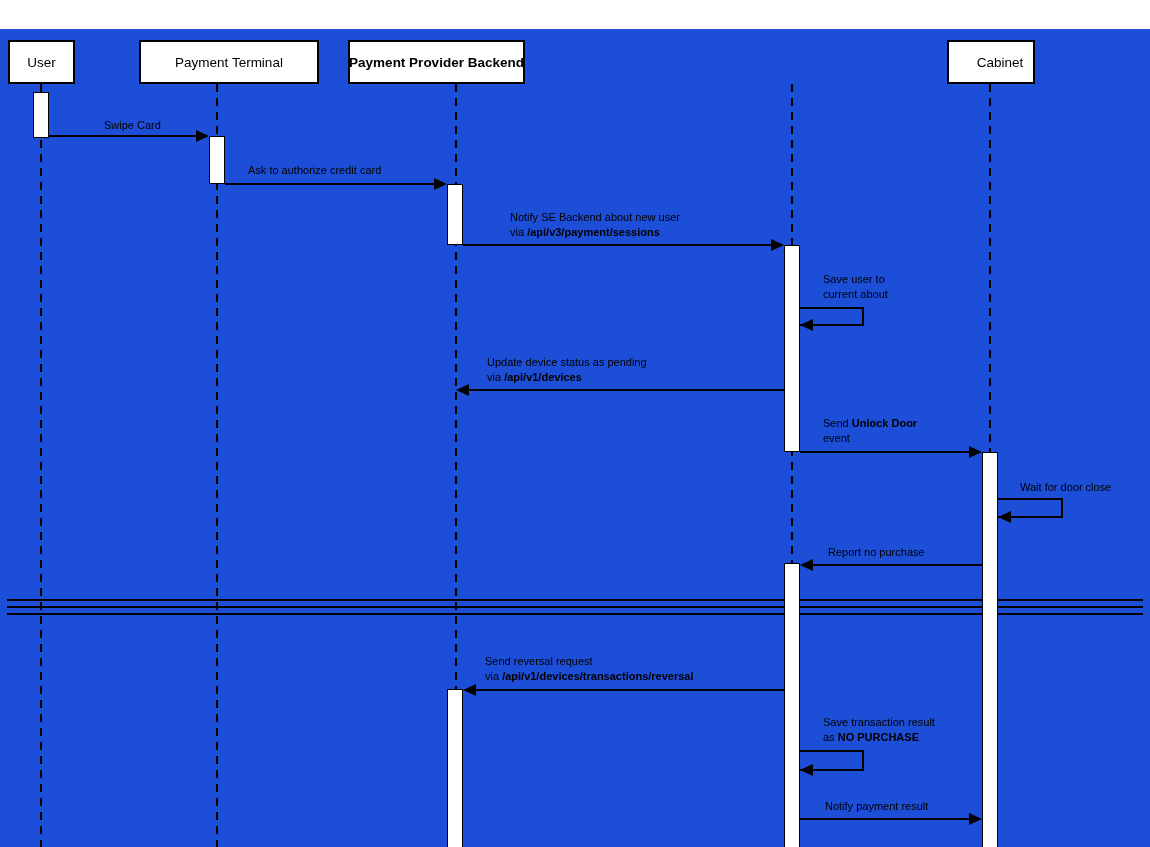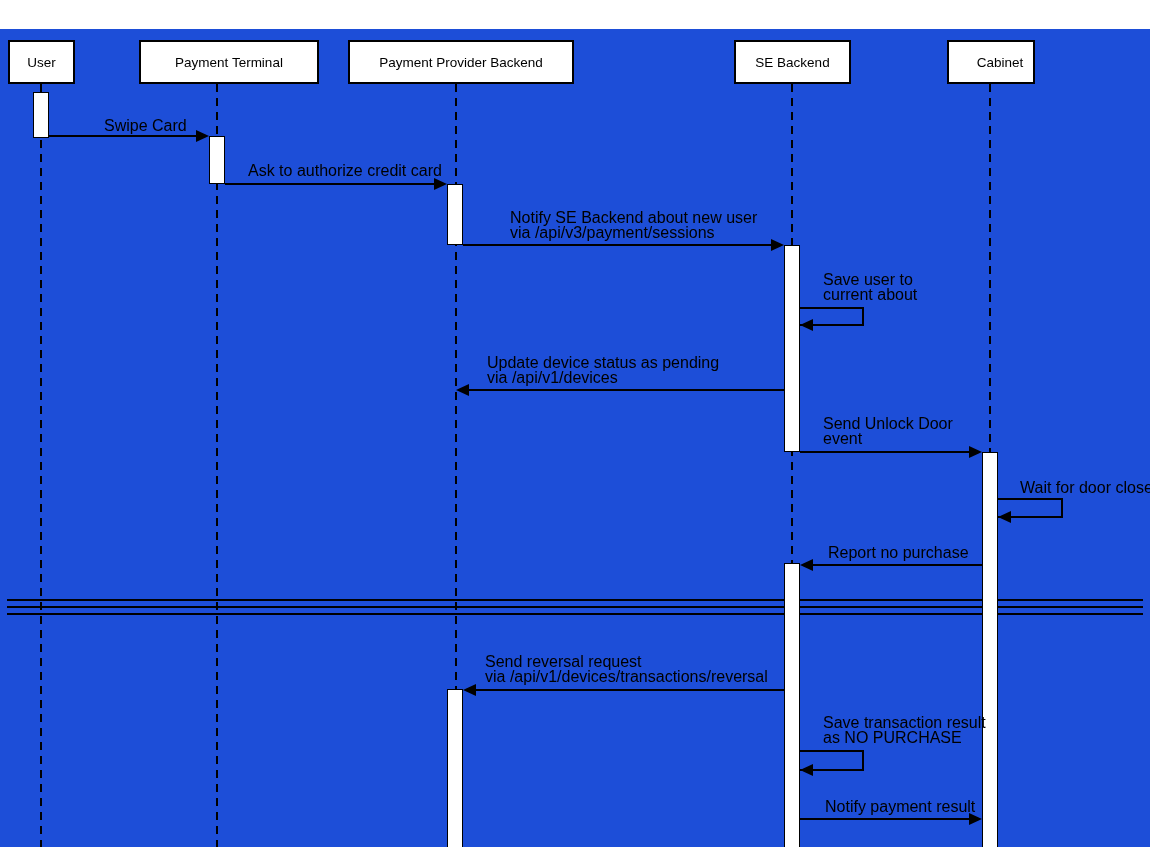"Payment Provider Backend" div.actor { font-weight: none -> bold; width: 226px -> 177px }
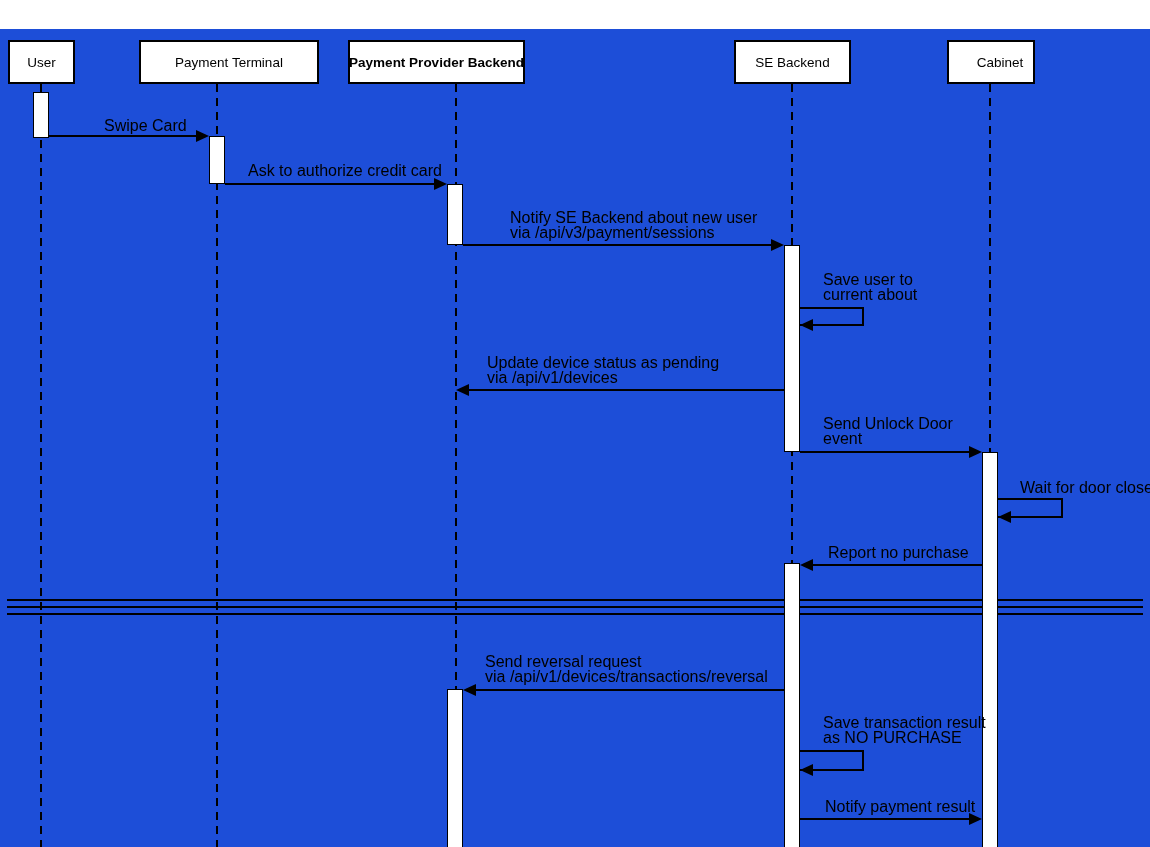"SE Backend" div.actor { html: <div> <span>SE Backend</span> </div> -> none }
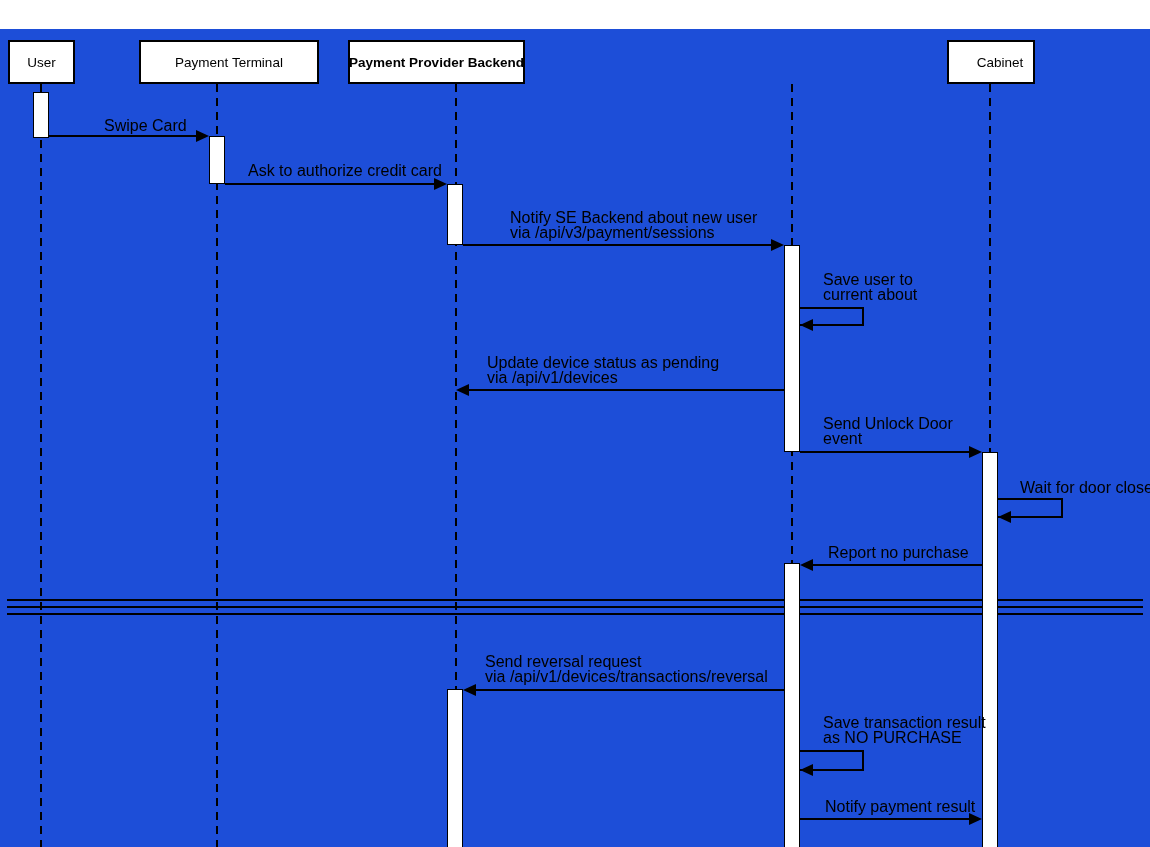"Swipe Card" .lbl { font-size: 16px -> 11px }
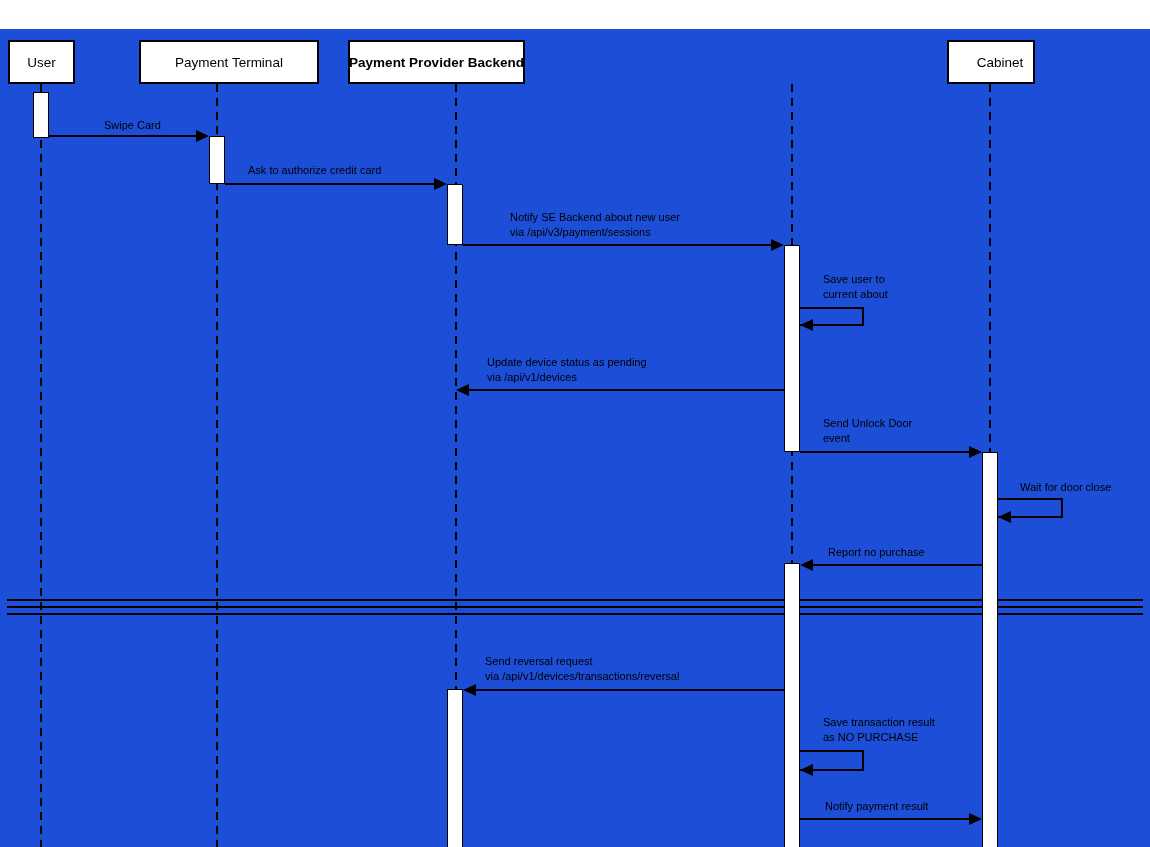"/api/v3/payment/sessions" b { font-weight: normal -> bold }
